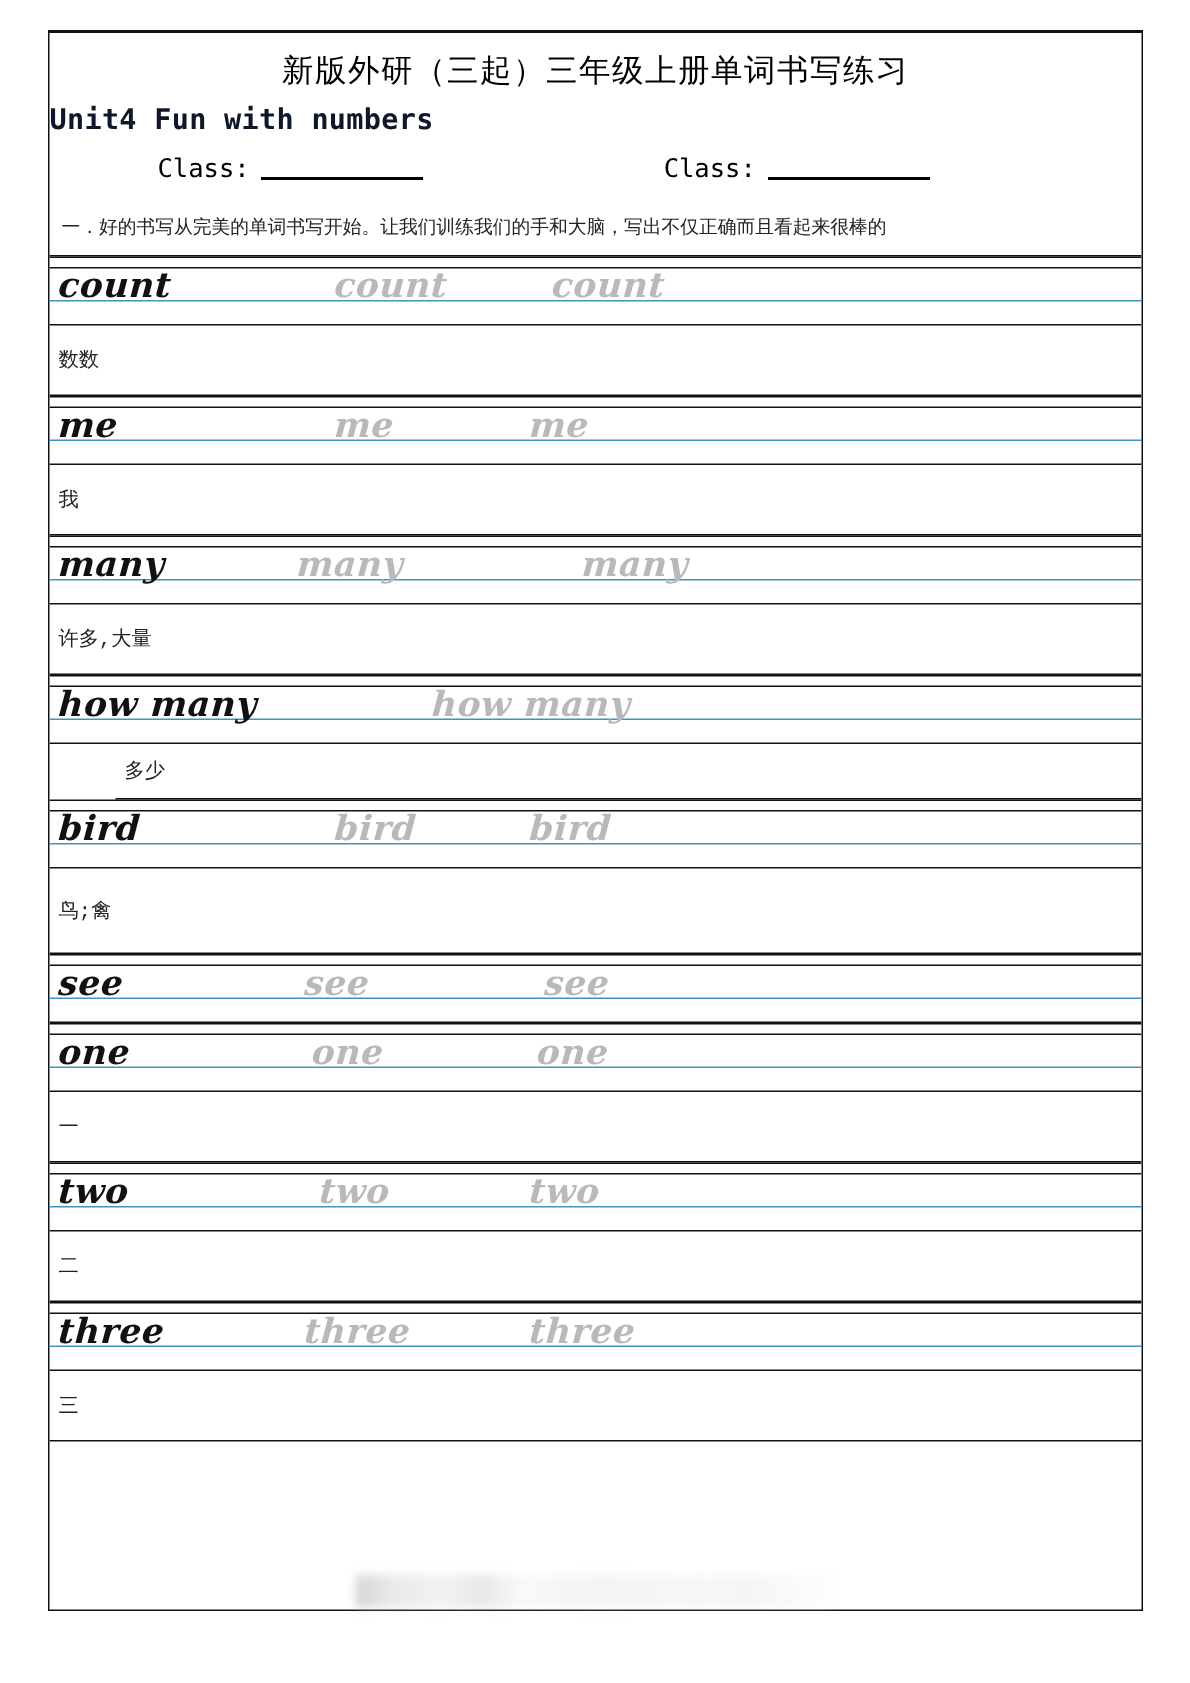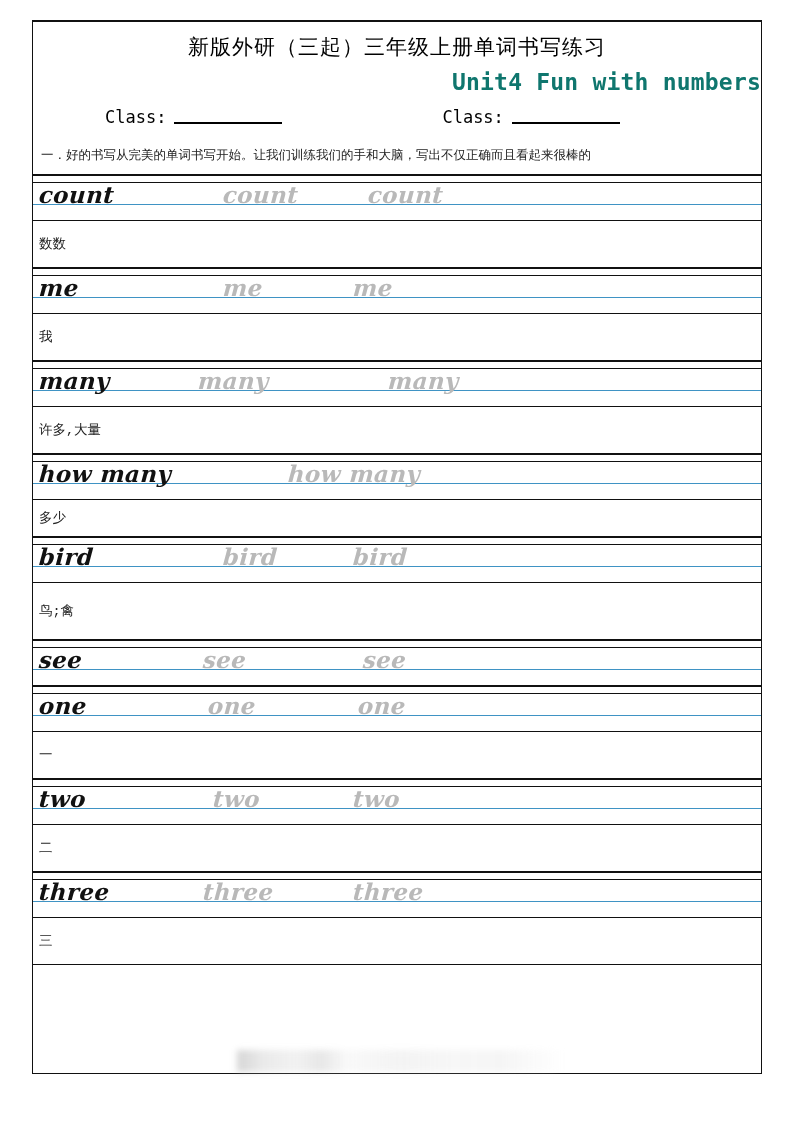"Unit4 Fun with numbers" .title-en { color: #0f766e -> #0f172a; font-size: 23px -> 19px; text-align: right -> left }
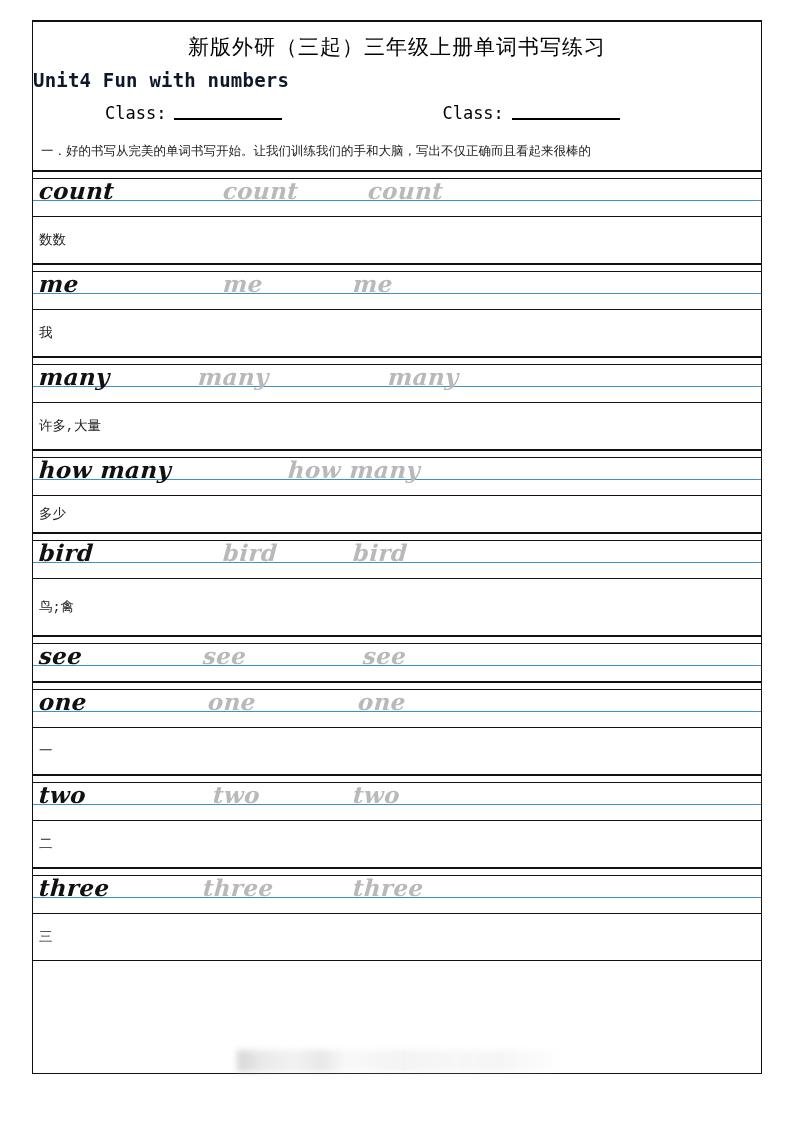"多少" .trow.short { margin-left: none -> 44px }
